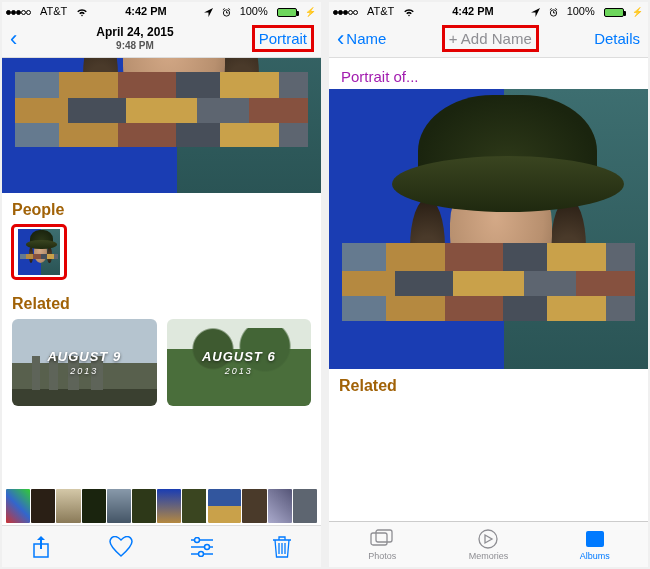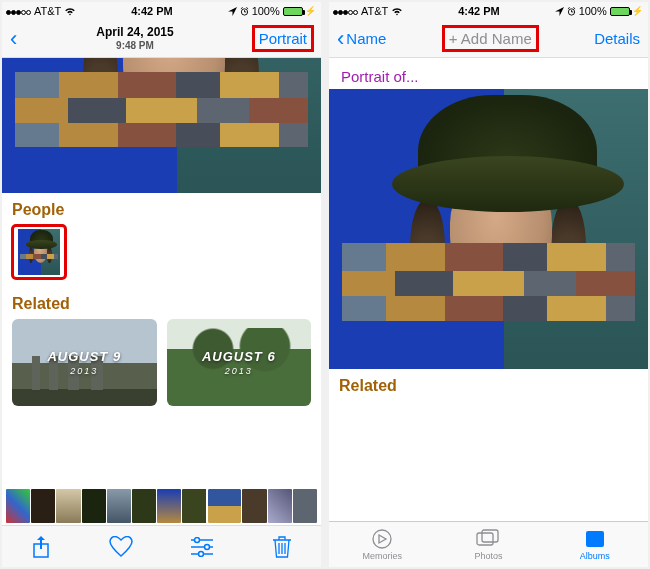"AT&T" .status .left, .status .right { align-items: center -> flex-end; gap: 3px -> 9px }
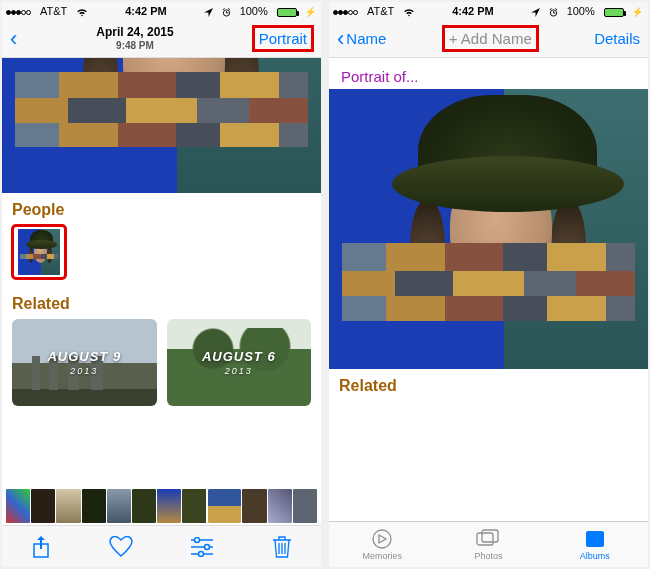"Memories" div.tab { order: before "Photos" -> after "Photos" }
